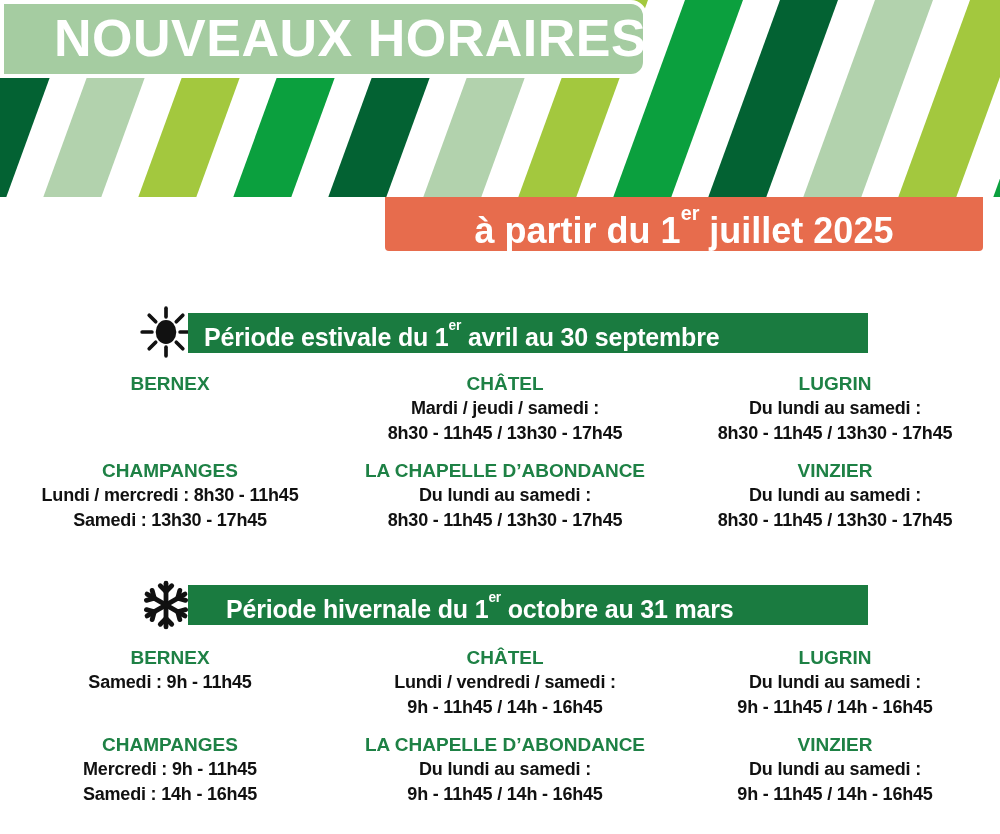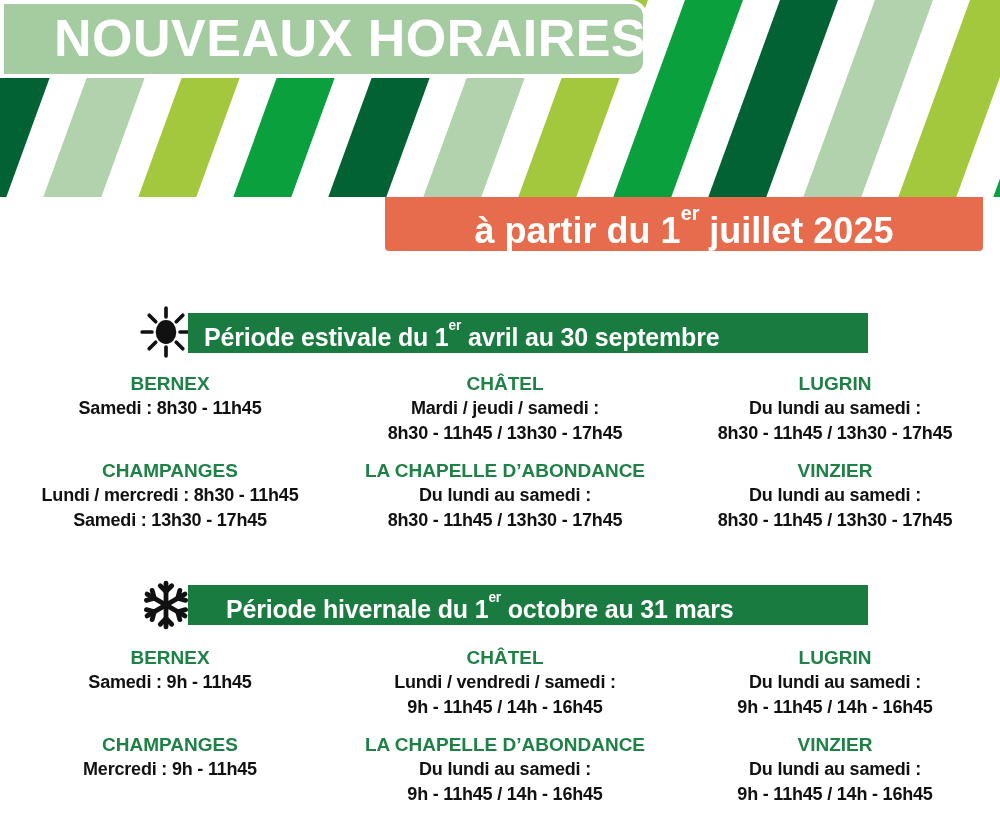"Samedi : 8h30 - 11h45" div.loc-line { html: <div>Samedi : 8h30 - 11h45</div> -> none }
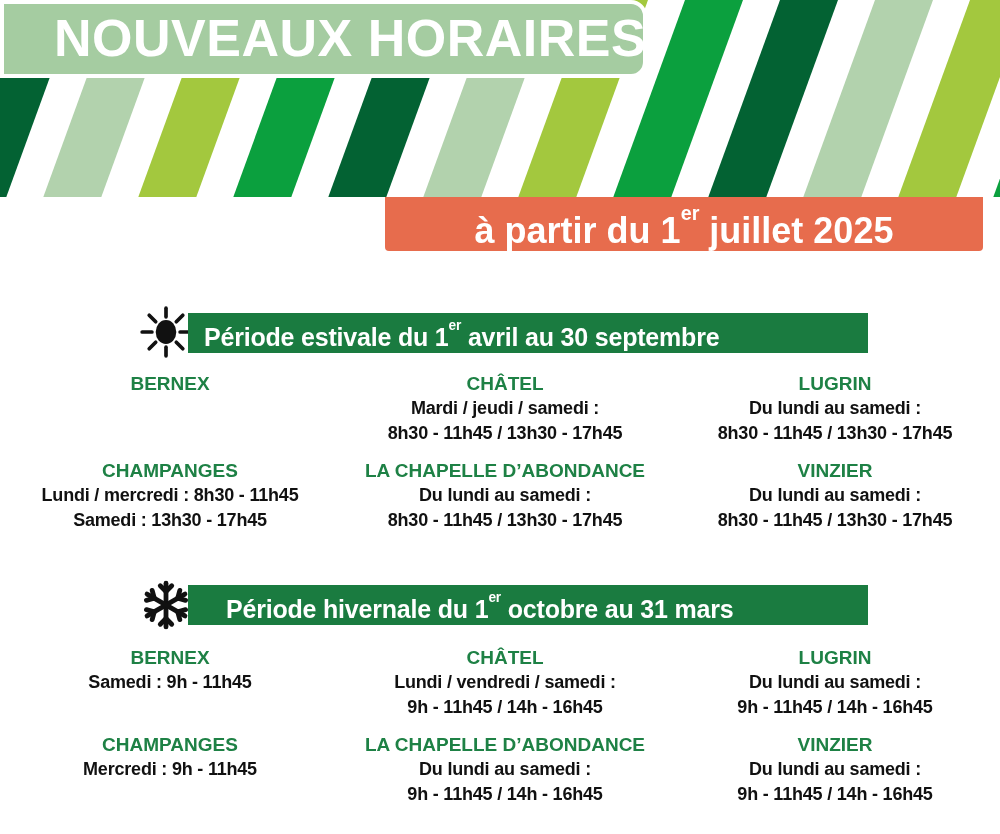"Samedi : 14h - 16h45" div.loc-line { html: none -> <div>Samedi : 14h - 16h45</div> }
